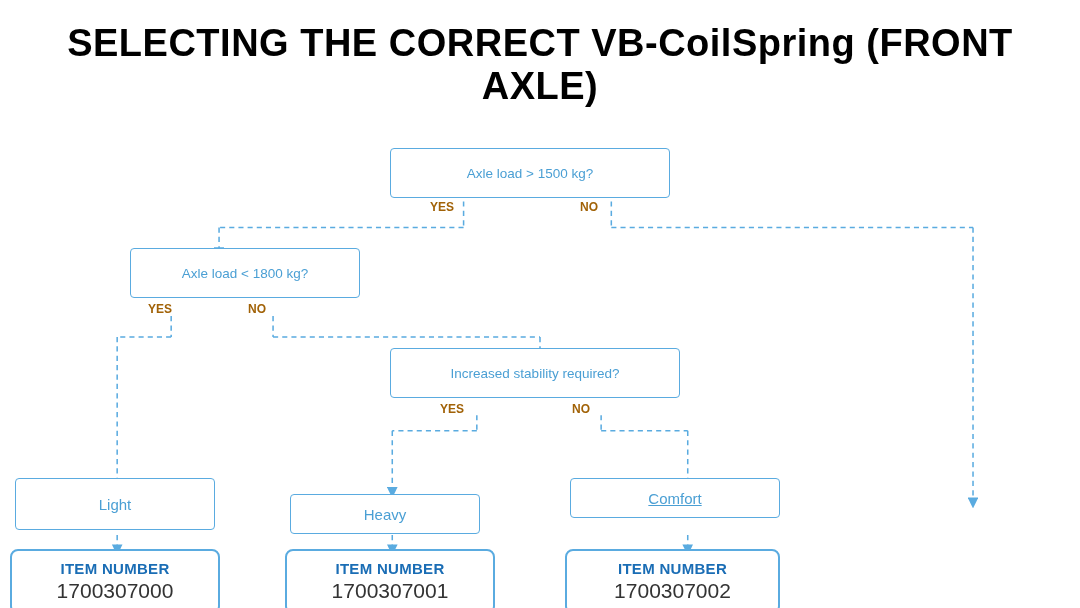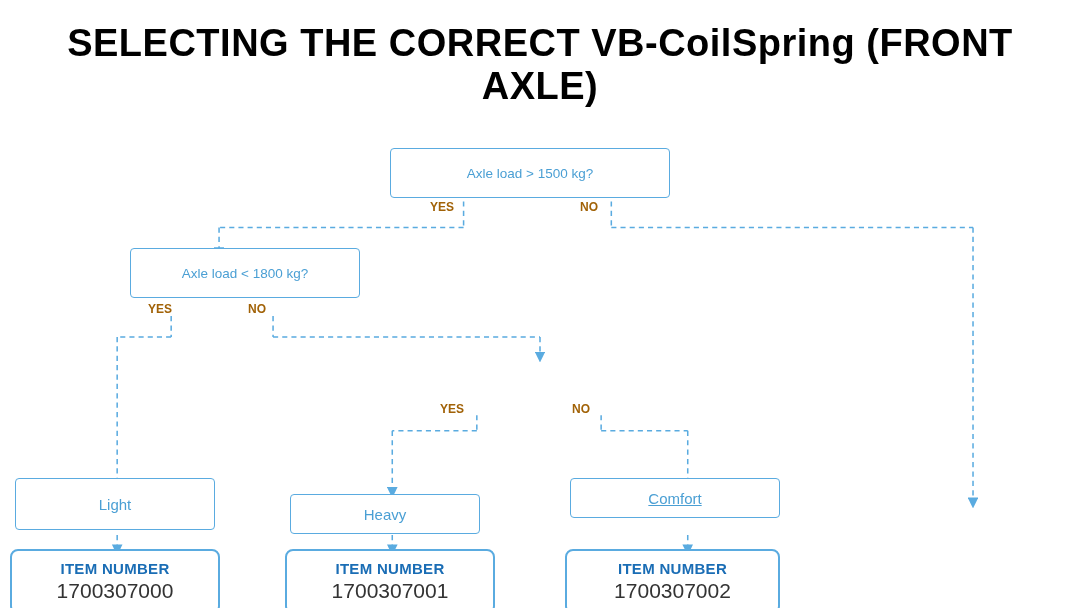"Increased stability required?" div.node-box { html: none -> <div> <span>Increased stability required?</span> </div> }
